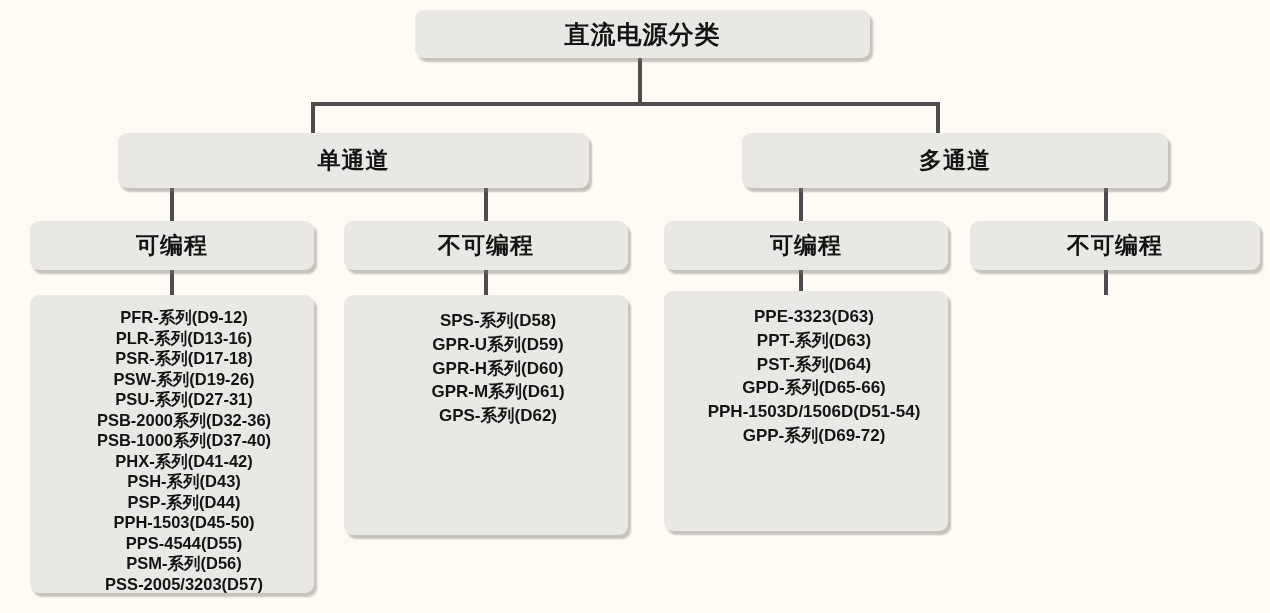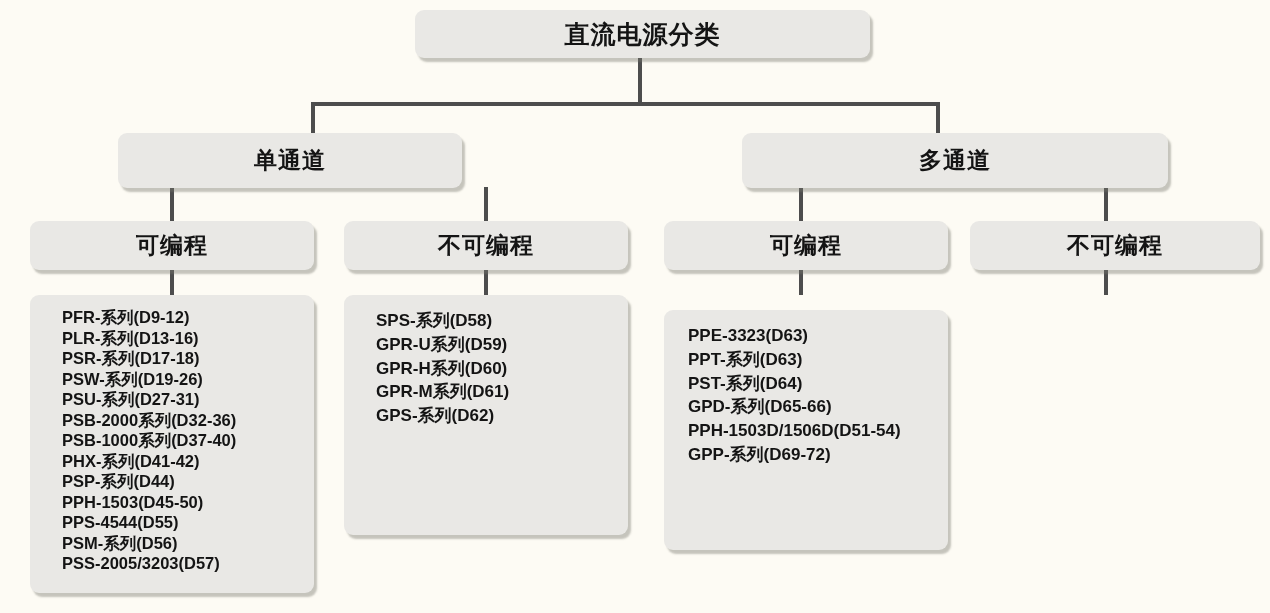"单通道" div.node { width: 344px -> 471px }
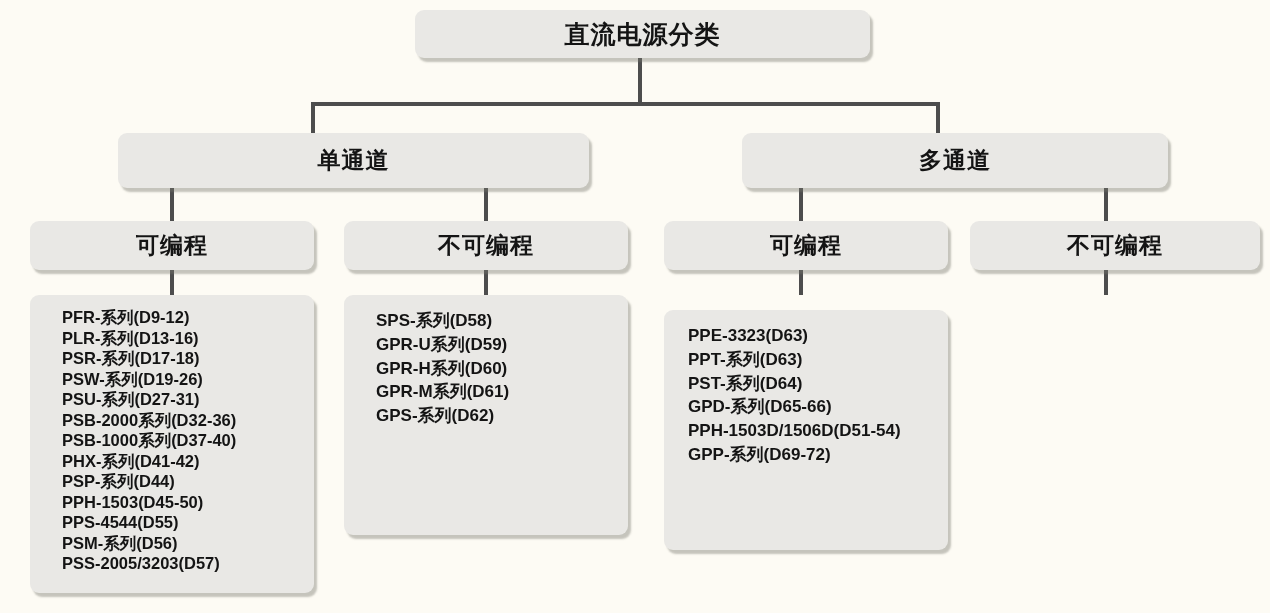"PFR-系列(D9-12)" .leaf-item { text-align: none -> center }
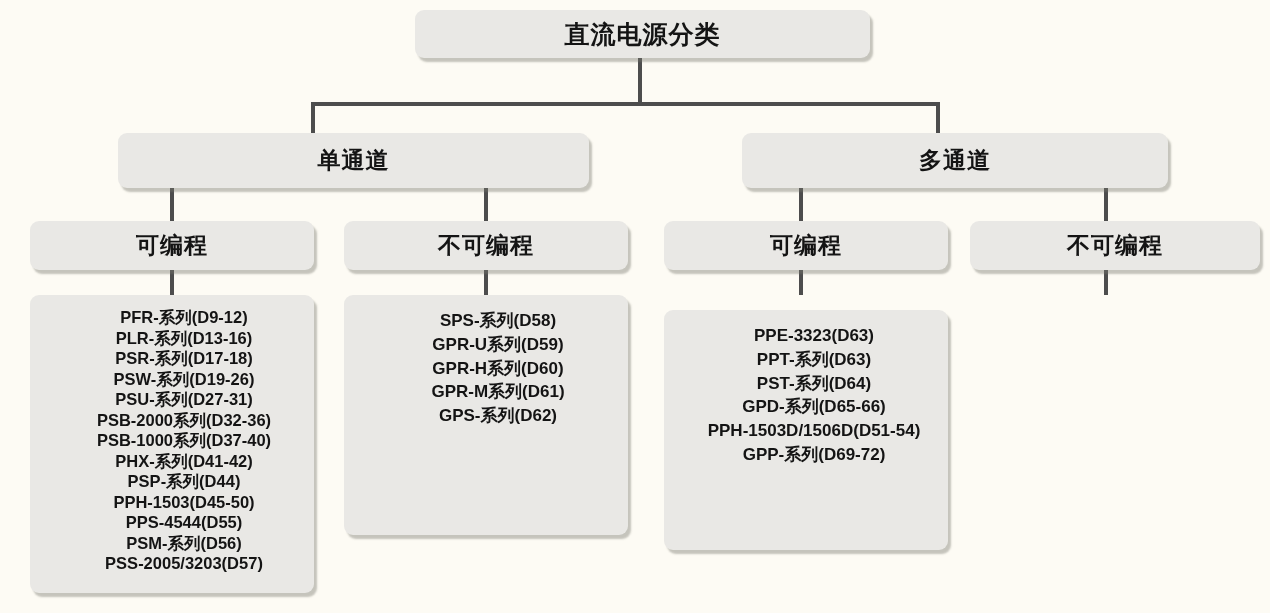"PPE-3323(D63)" div.node { top: 310px -> 291px }
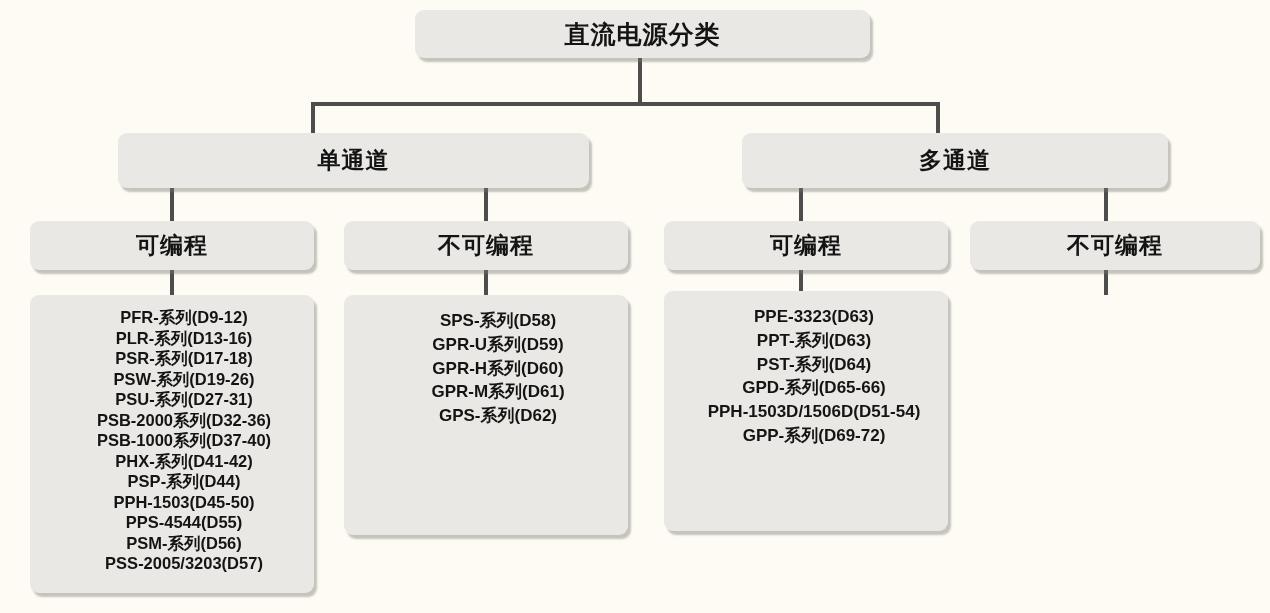"PSH-系列(D43)" div.leaf-item { html: none -> <div>PSH-系列(D43)</div> }
